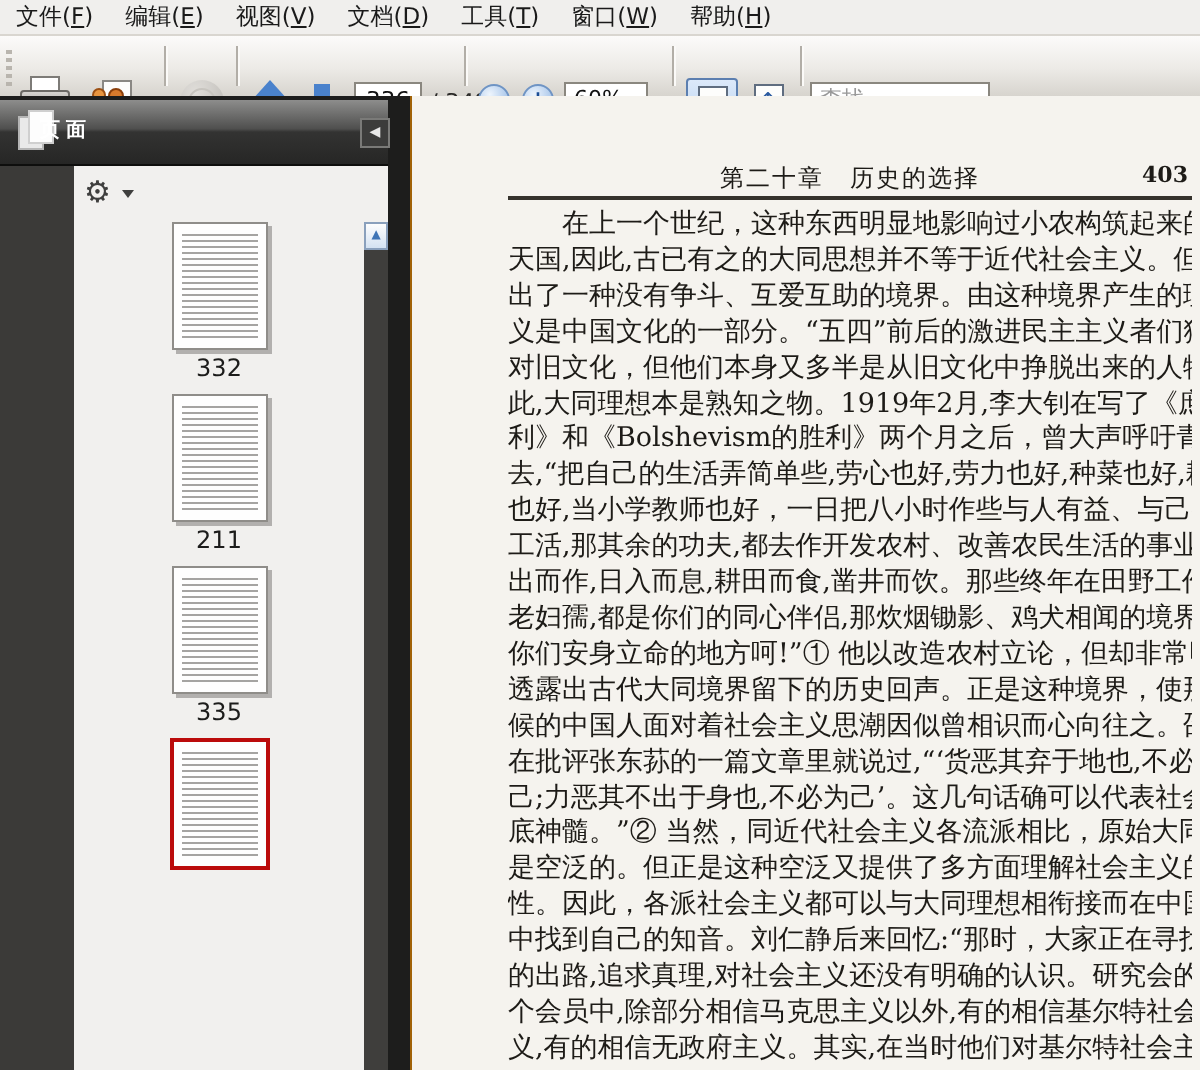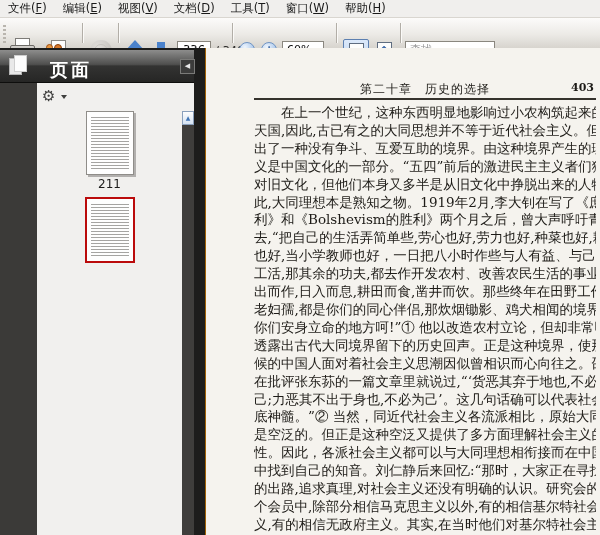"页面" #panel-title { font-size: 18px -> 10px; left: 50px -> 20px }
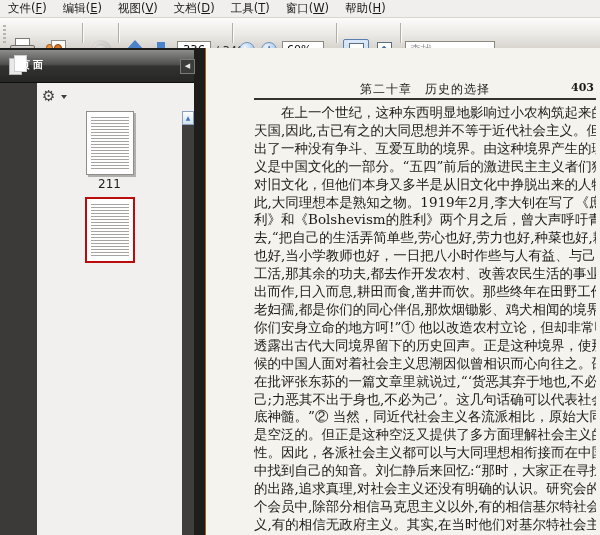"332" div.thumb-item { html: none -> <div> <div></div> <div>332</div> </div> }
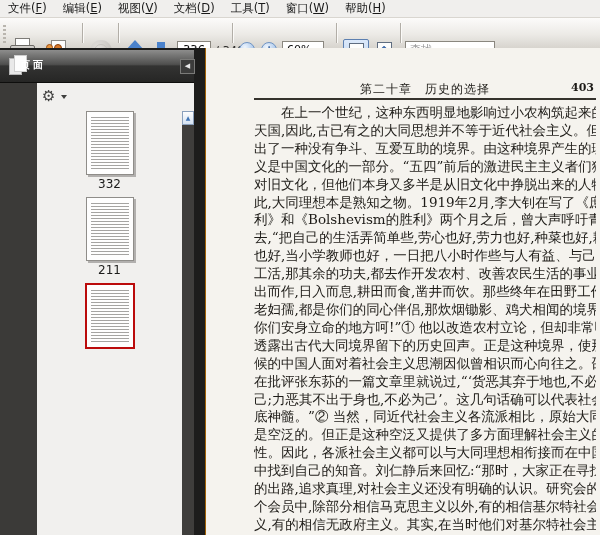"335" div.thumb-item { html: none -> <div> <div></div> <div>335</div> </div> }
